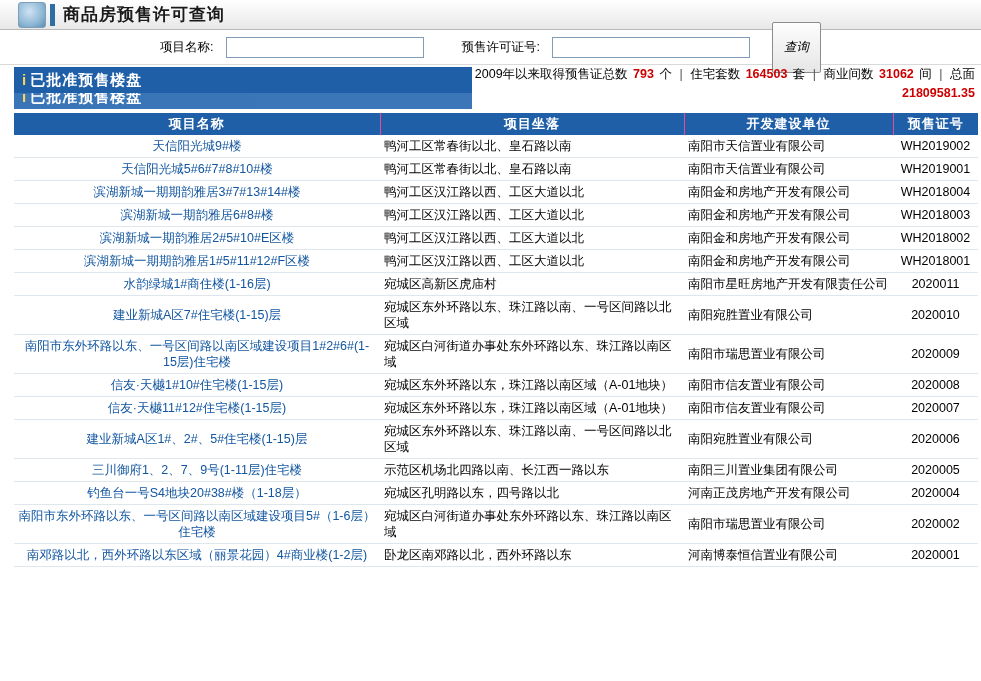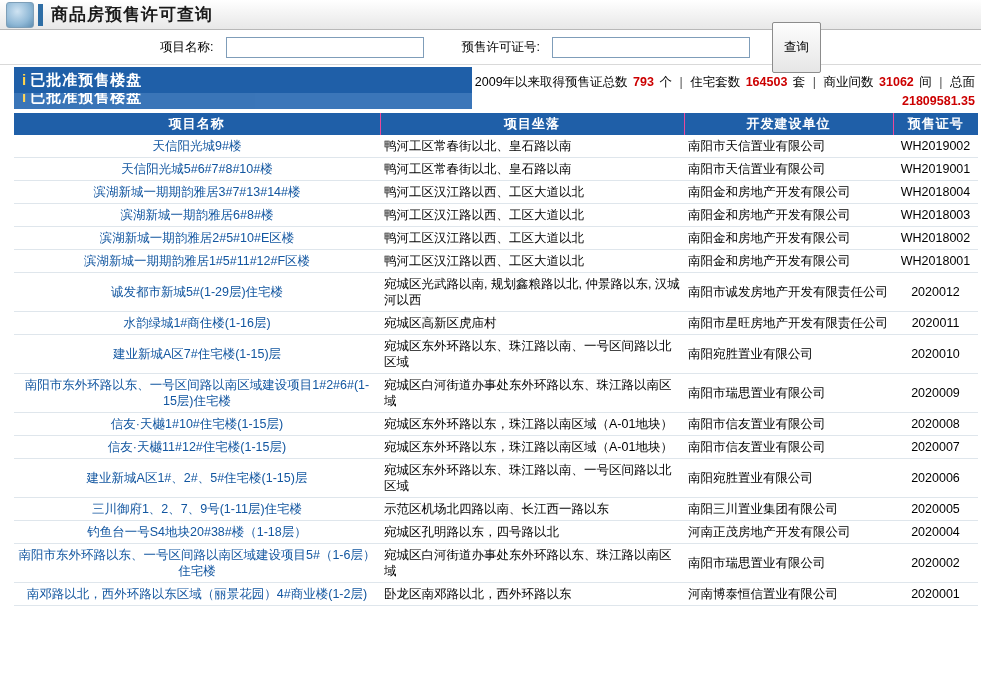"商品房预售许可查询" .titlebar { padding-left: 6px -> 18px }
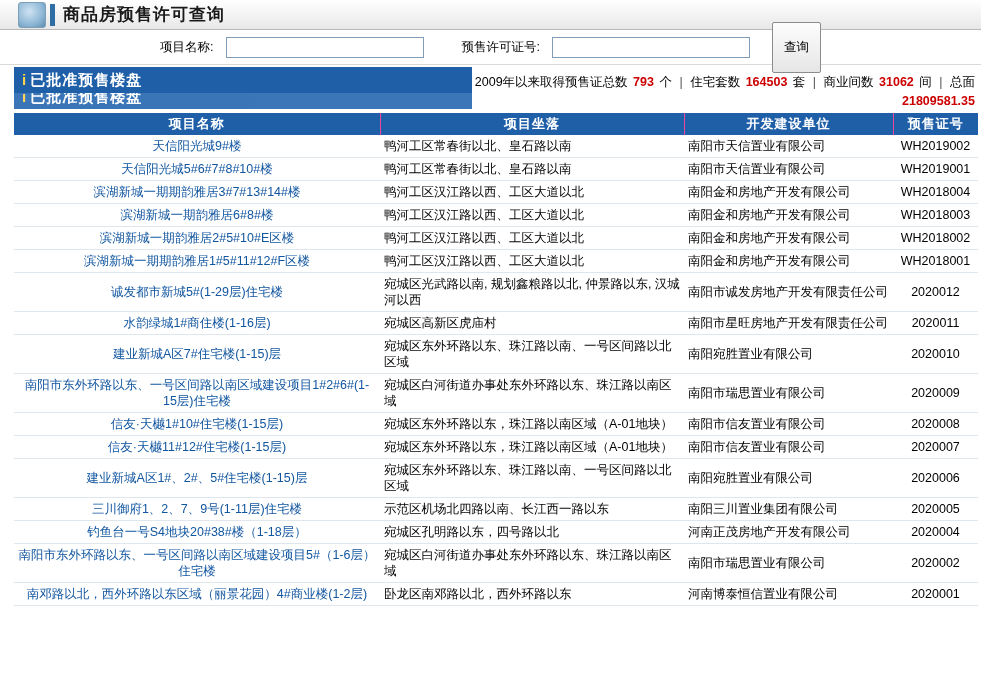"查询" .btn-search { font-style: none -> italic }
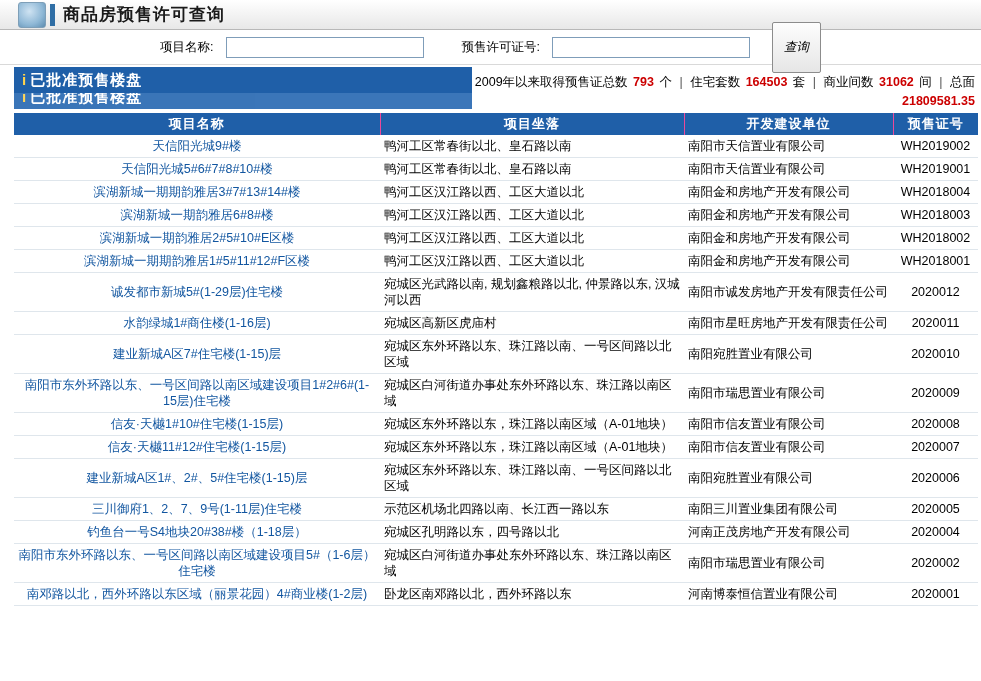"2009年以来取得预售证总数 793 个 | 住宅套数" .stats { top: 8px -> 0 }
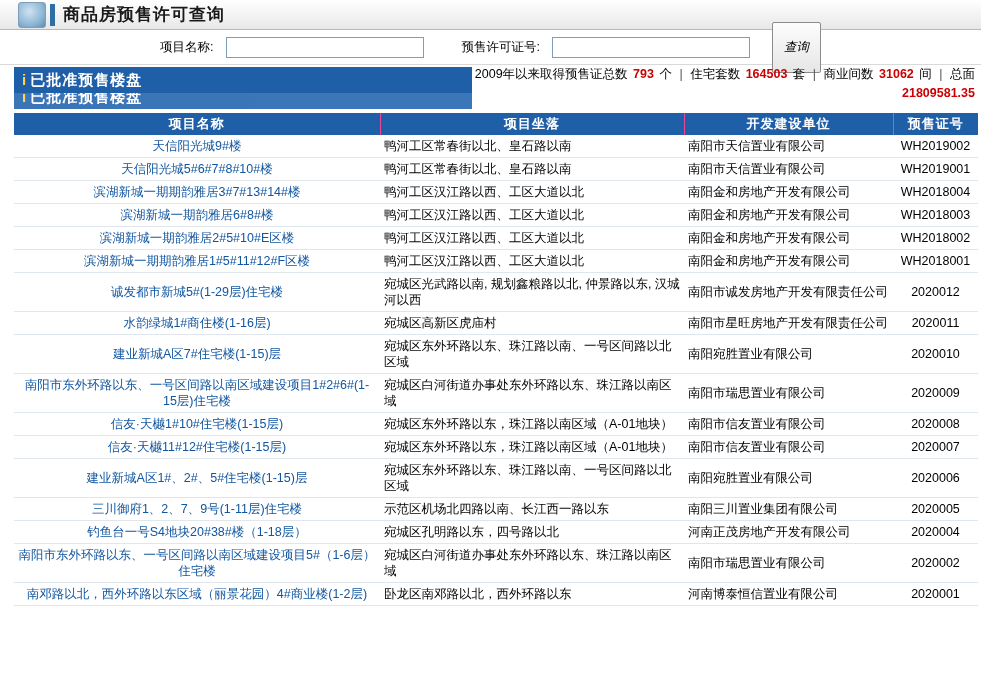"诚发都市新城5#(1-29层)住宅楼" tr { html: <tr> <td><a>诚发都市新城5#(1-29层)住宅楼</a></td> <td>宛城区光武路以南, 规划鑫粮路以北, 仲景路以东, 汉城河以西</td> <td>南阳市诚发房地产开发有限责任公司</td> <td>2020012</td> </tr> -> none }
